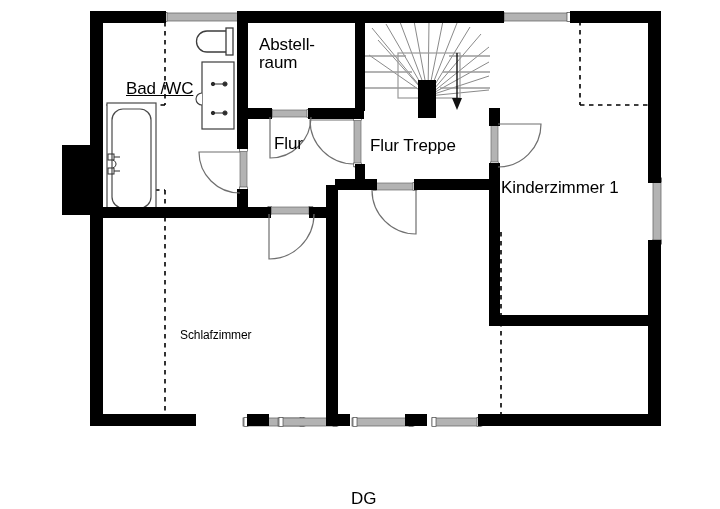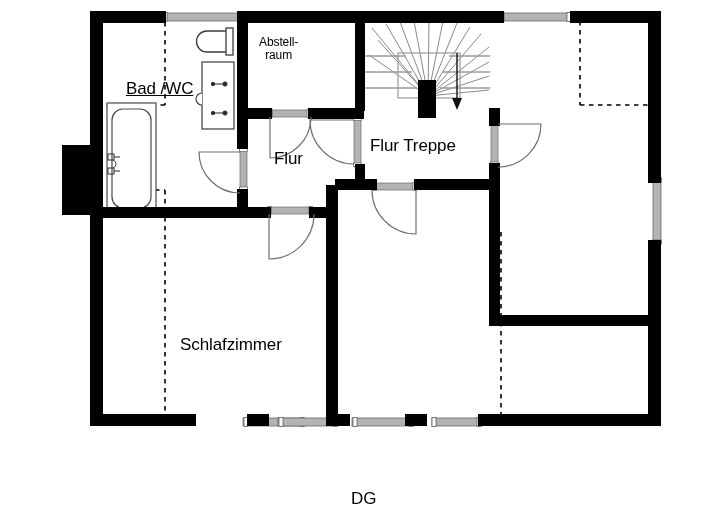"Abstell-" div.room-label { font-size: 12px -> 17px; text-align: center -> none }
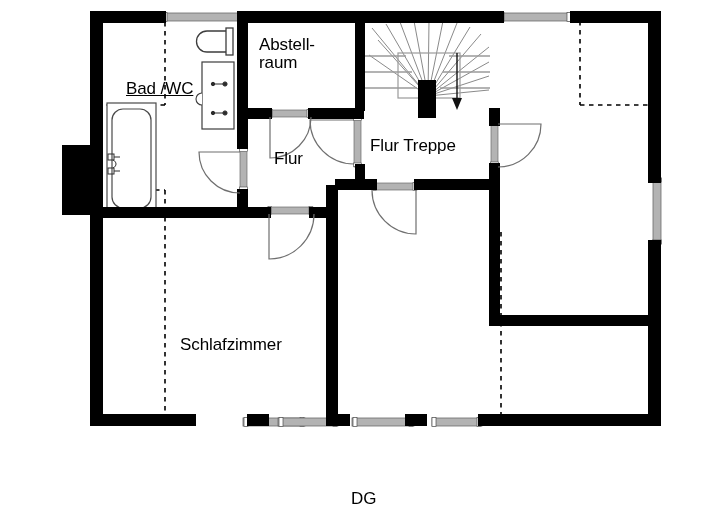"Flur" div.room-label { top: 150px -> 135px }
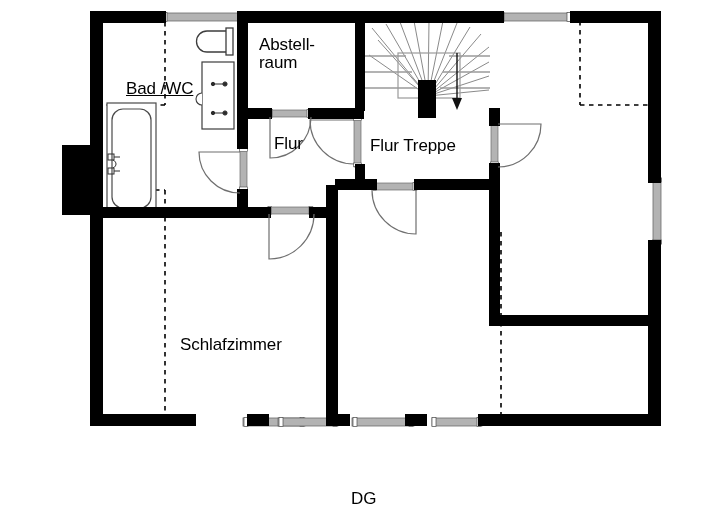"Kinderzimmer 1" div.room-label { html: none -> <div>Kinderzimmer 1</div> }
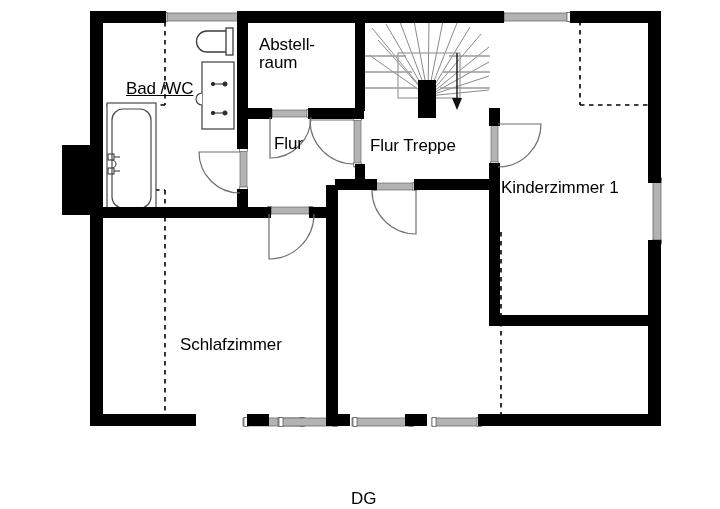"Schlafzimmer" div.room-label { font-size: 17px -> 12px; top: 336px -> 329px }
